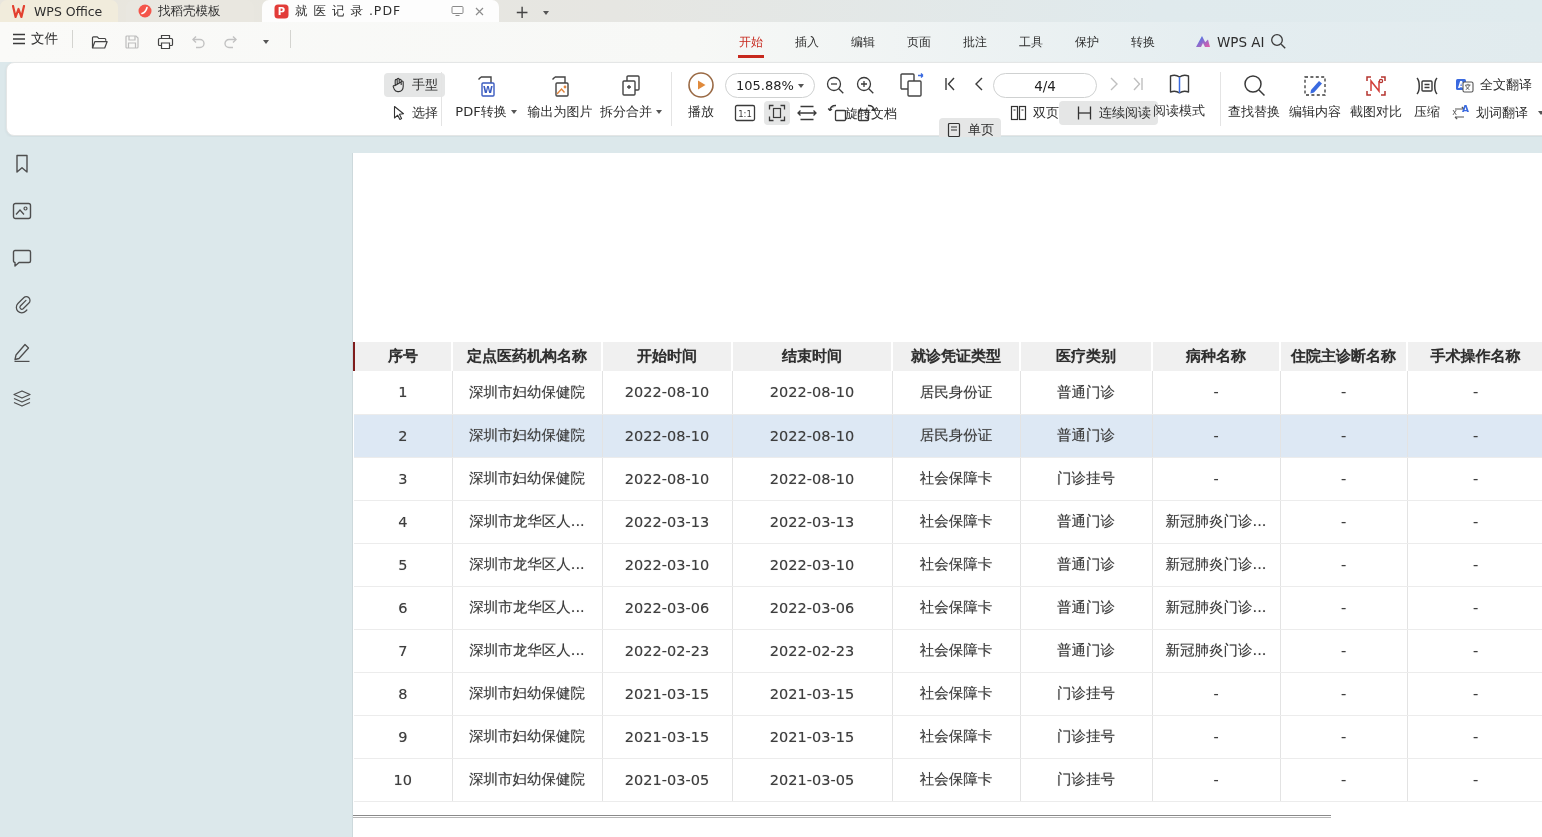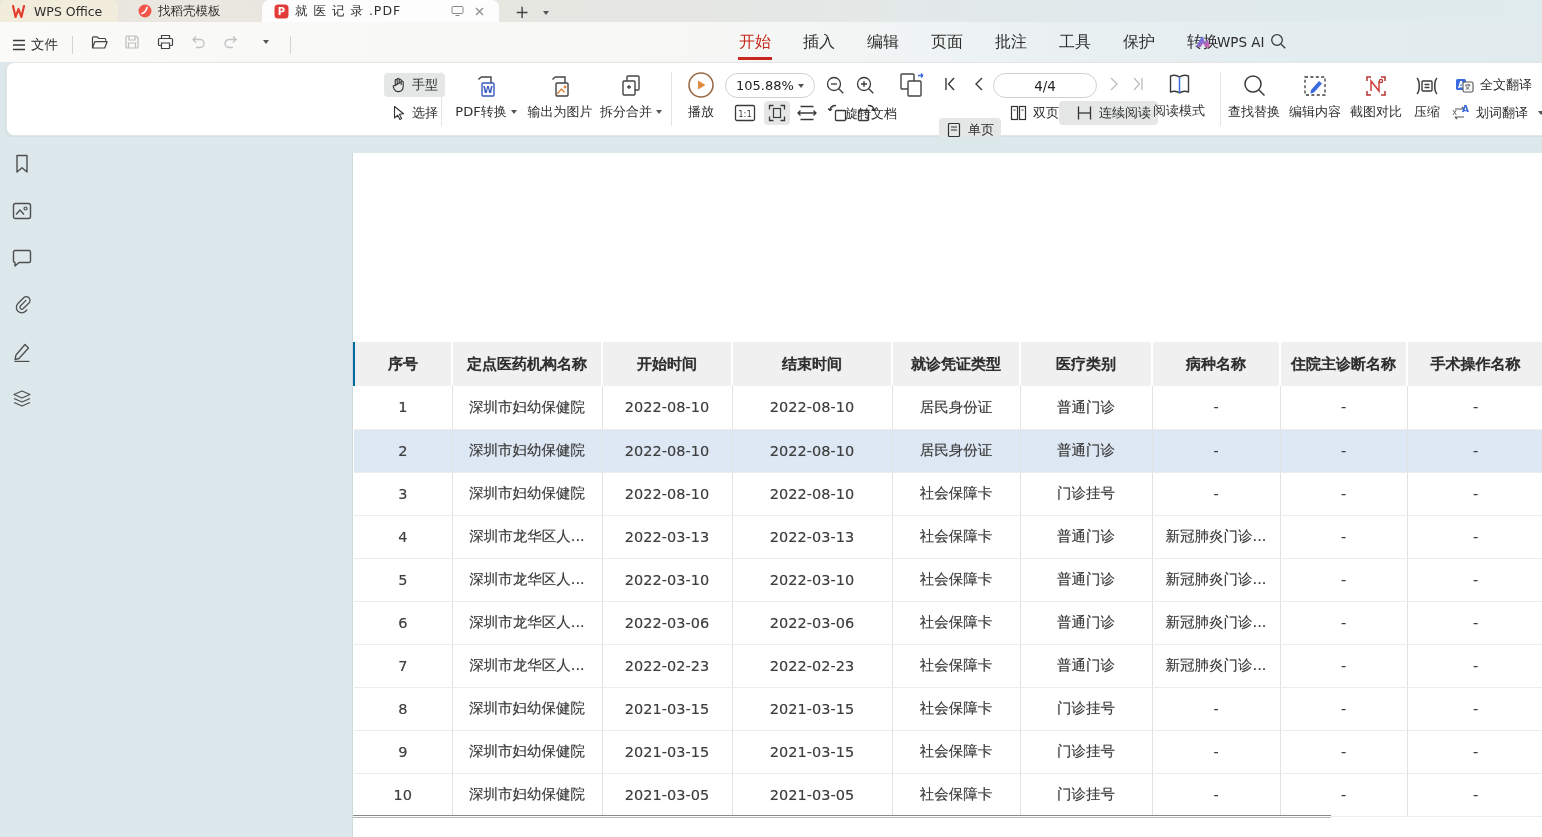"文件" .mb-left { align-items: flex-end -> flex-start }
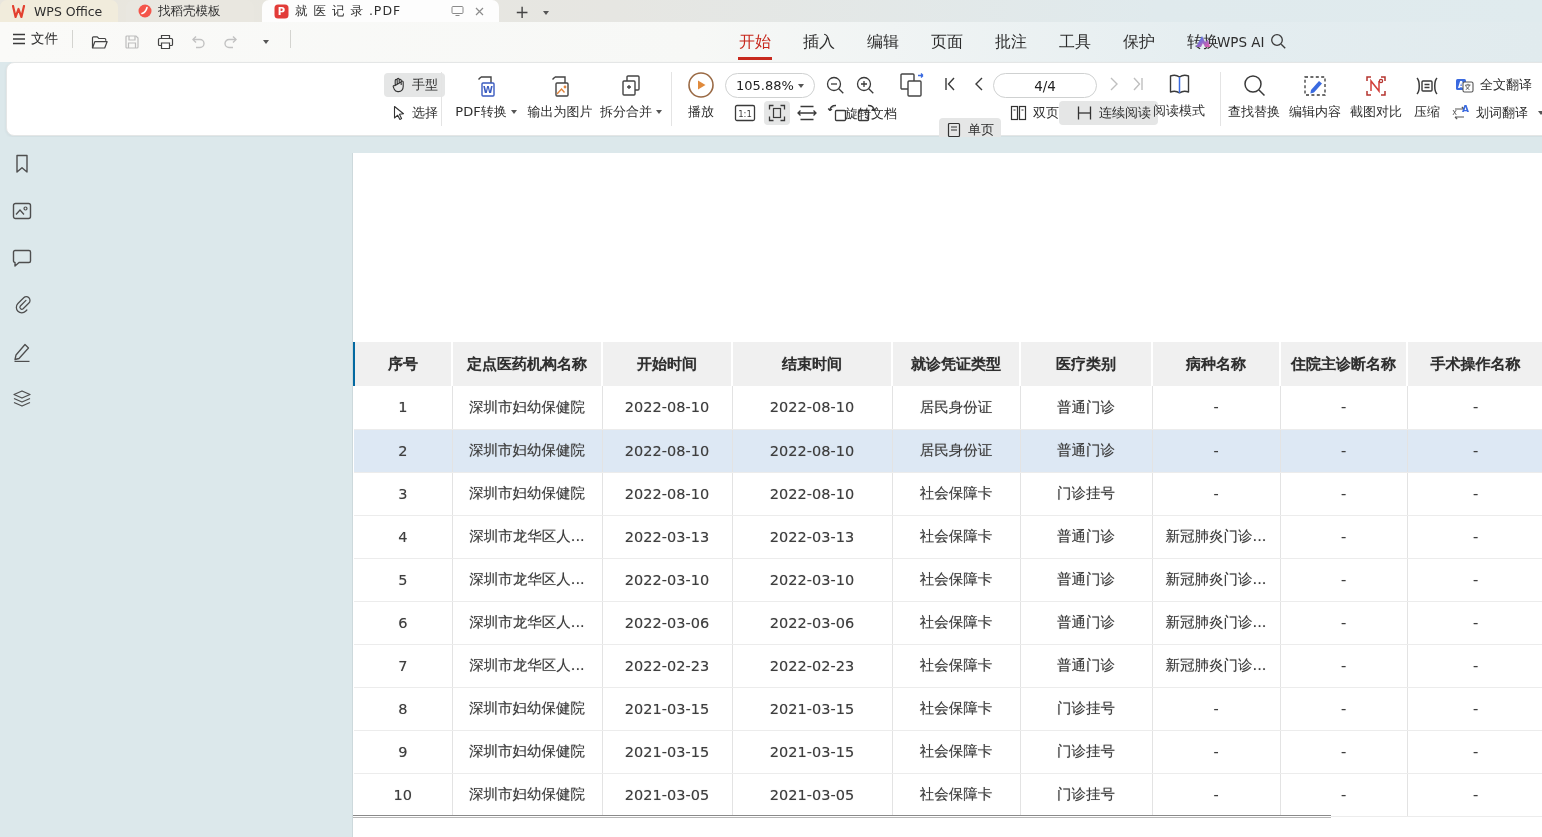"开始" .menu-item { font-size: 16px -> 12px }
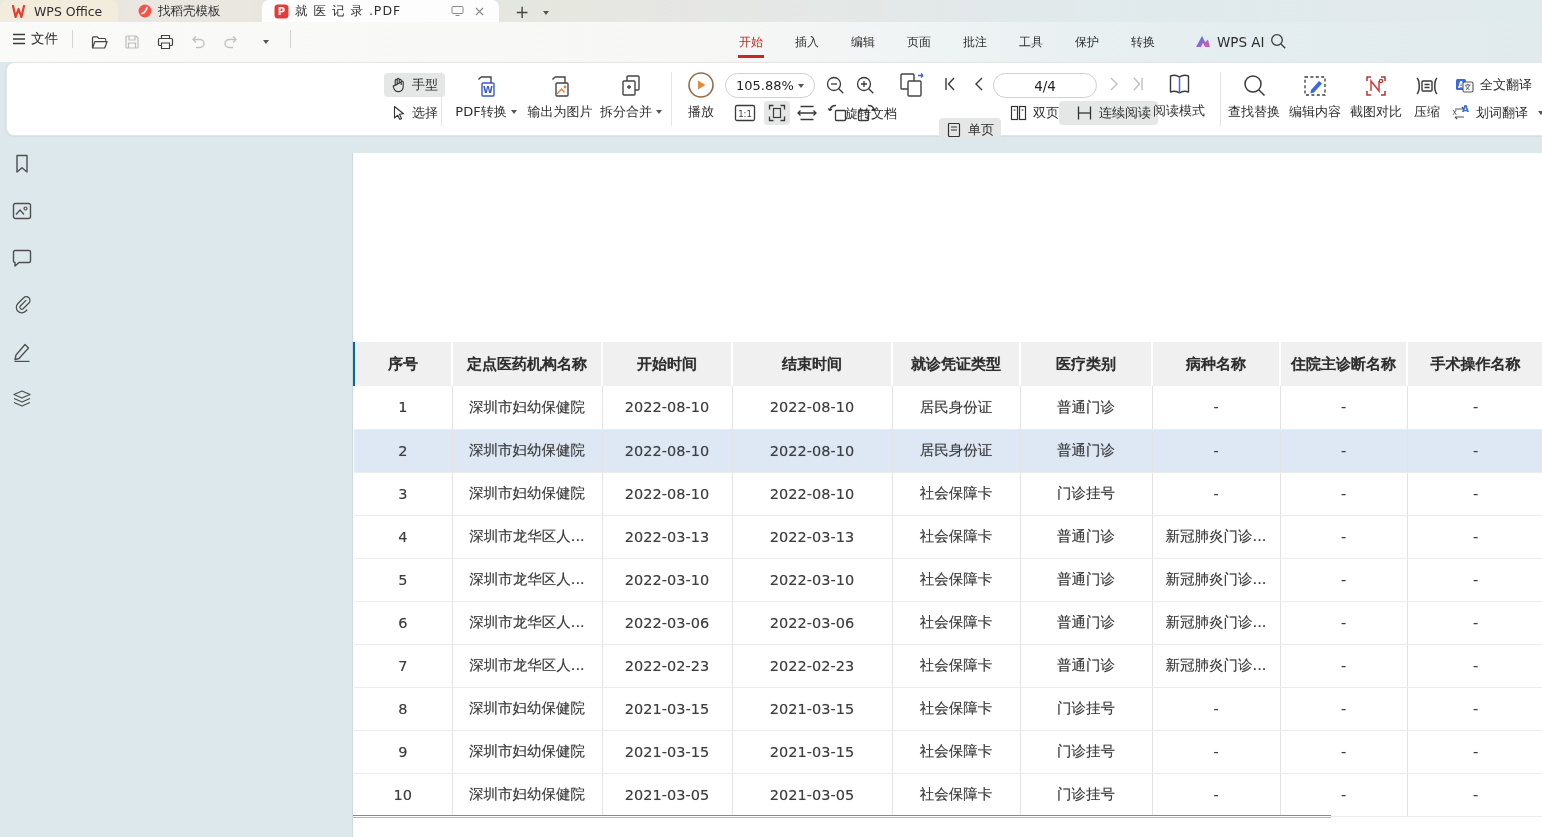"序号" table.med th { border-left: 2px solid #0369a1 -> 2px solid #7f1d1d; height: 44px -> 29px }
